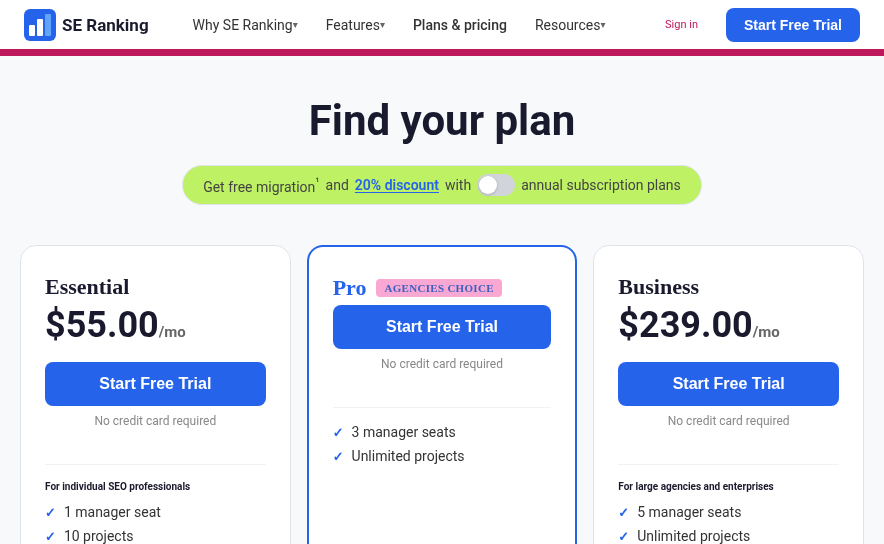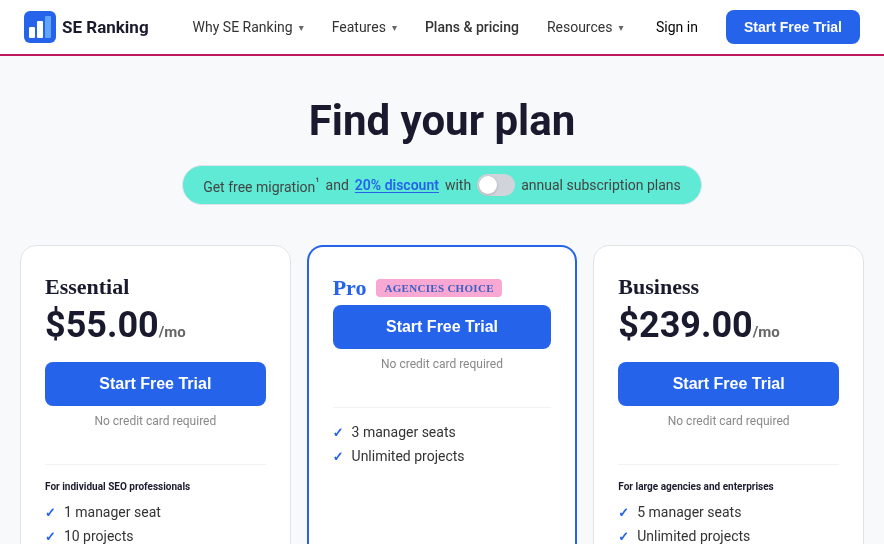"SE Ranking" header { border-bottom: 2px solid #be185d -> 7px solid #be185d }
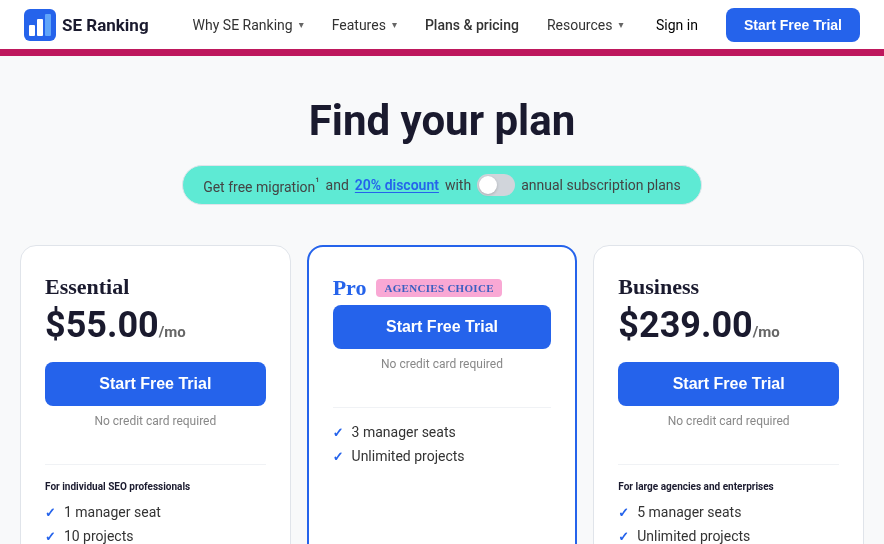"Why SE Ranking" .nav-item { gap: 6px -> 0 }
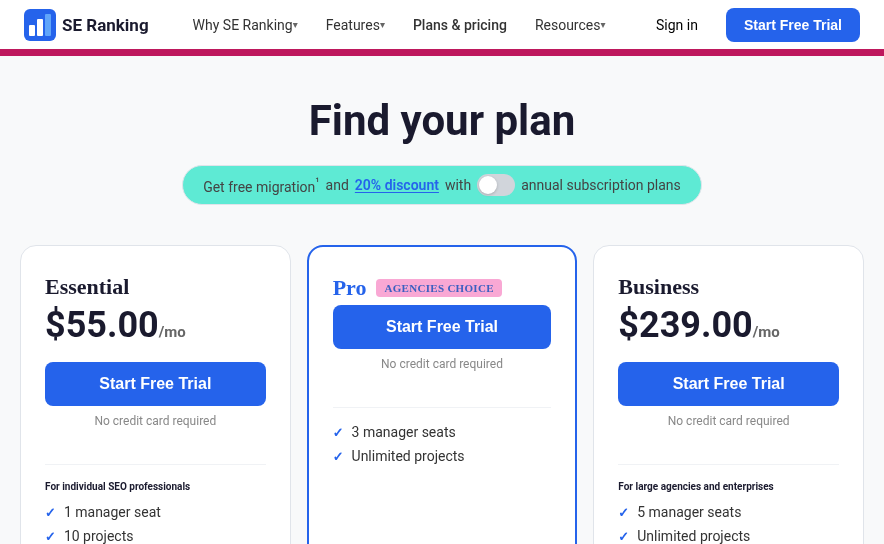"Sign in" .sign-in-btn { color: #000000 -> #be185d; font-size: 14px -> 11px }
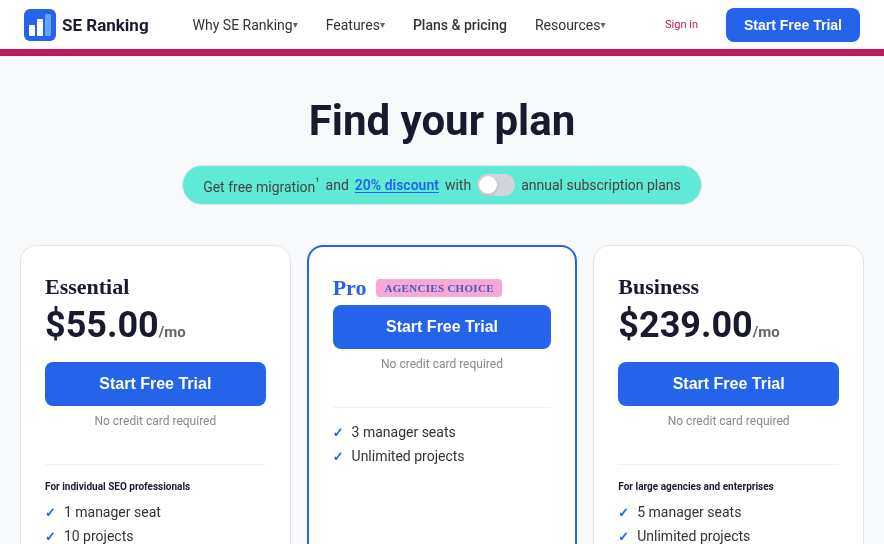"Get free migration¹" .discount-bar { background: #5eead4 -> #bef264 }
